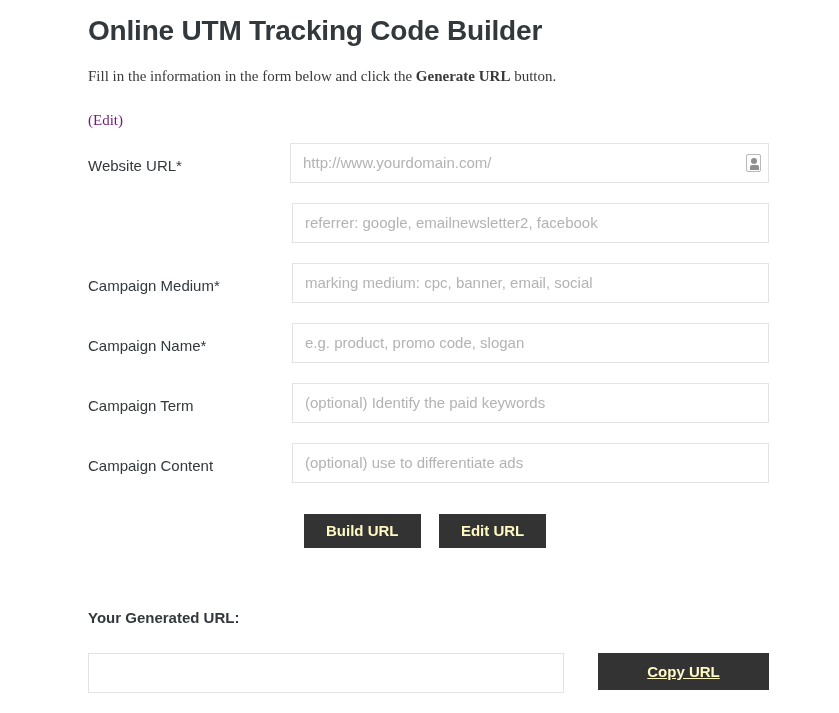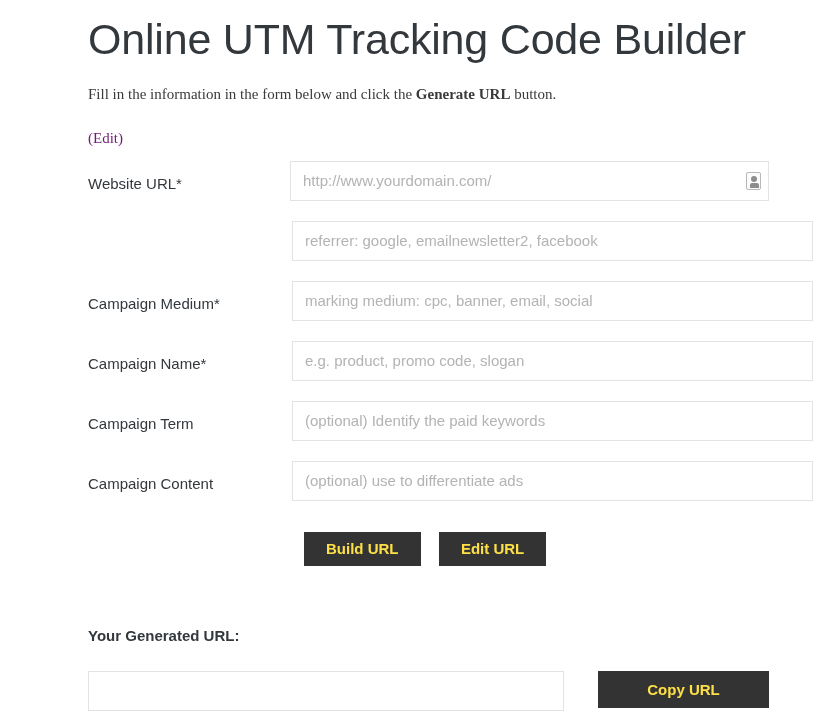"Online UTM Tracking Code Builder" .page-title { font-size: 43px -> 28px; font-weight: normal -> bold }
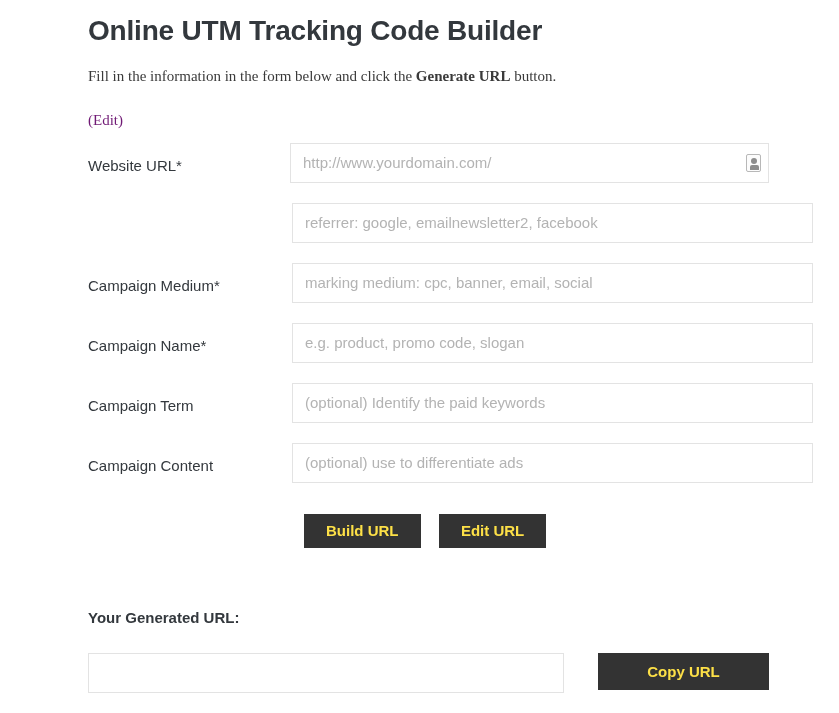"referrer: google, emailnewsletter2," .field-wrap { width: 521px -> 477px }
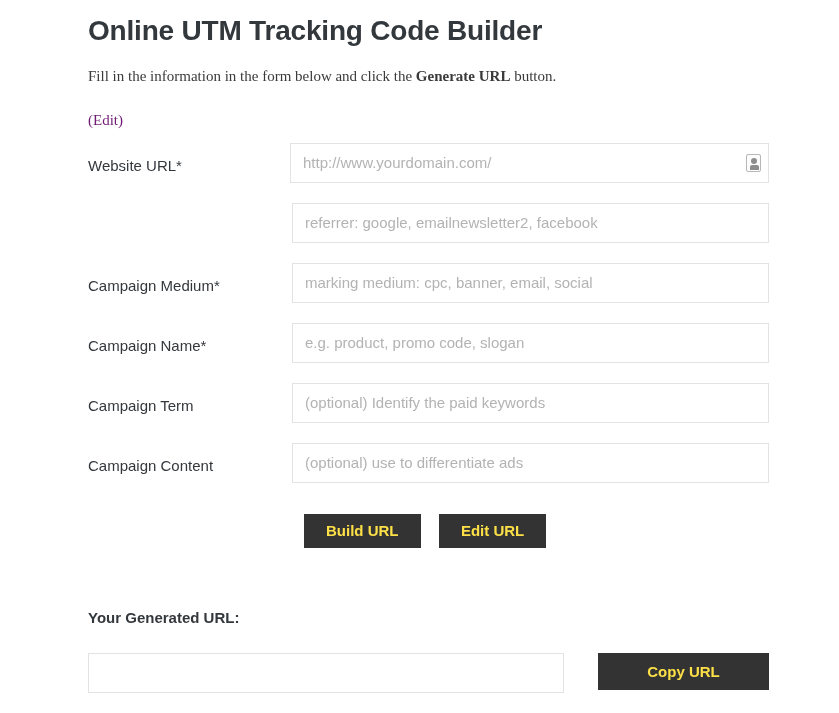"Build URL" .btn { color: #fde047 -> #fef9c3 }
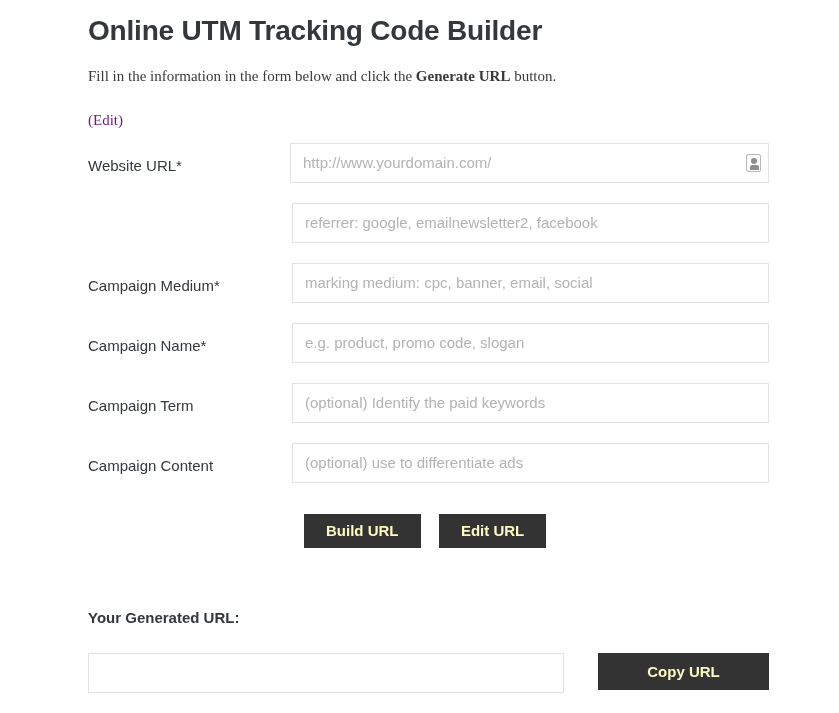"Copy URL" .btn-copy { text-decoration: none -> underline }
